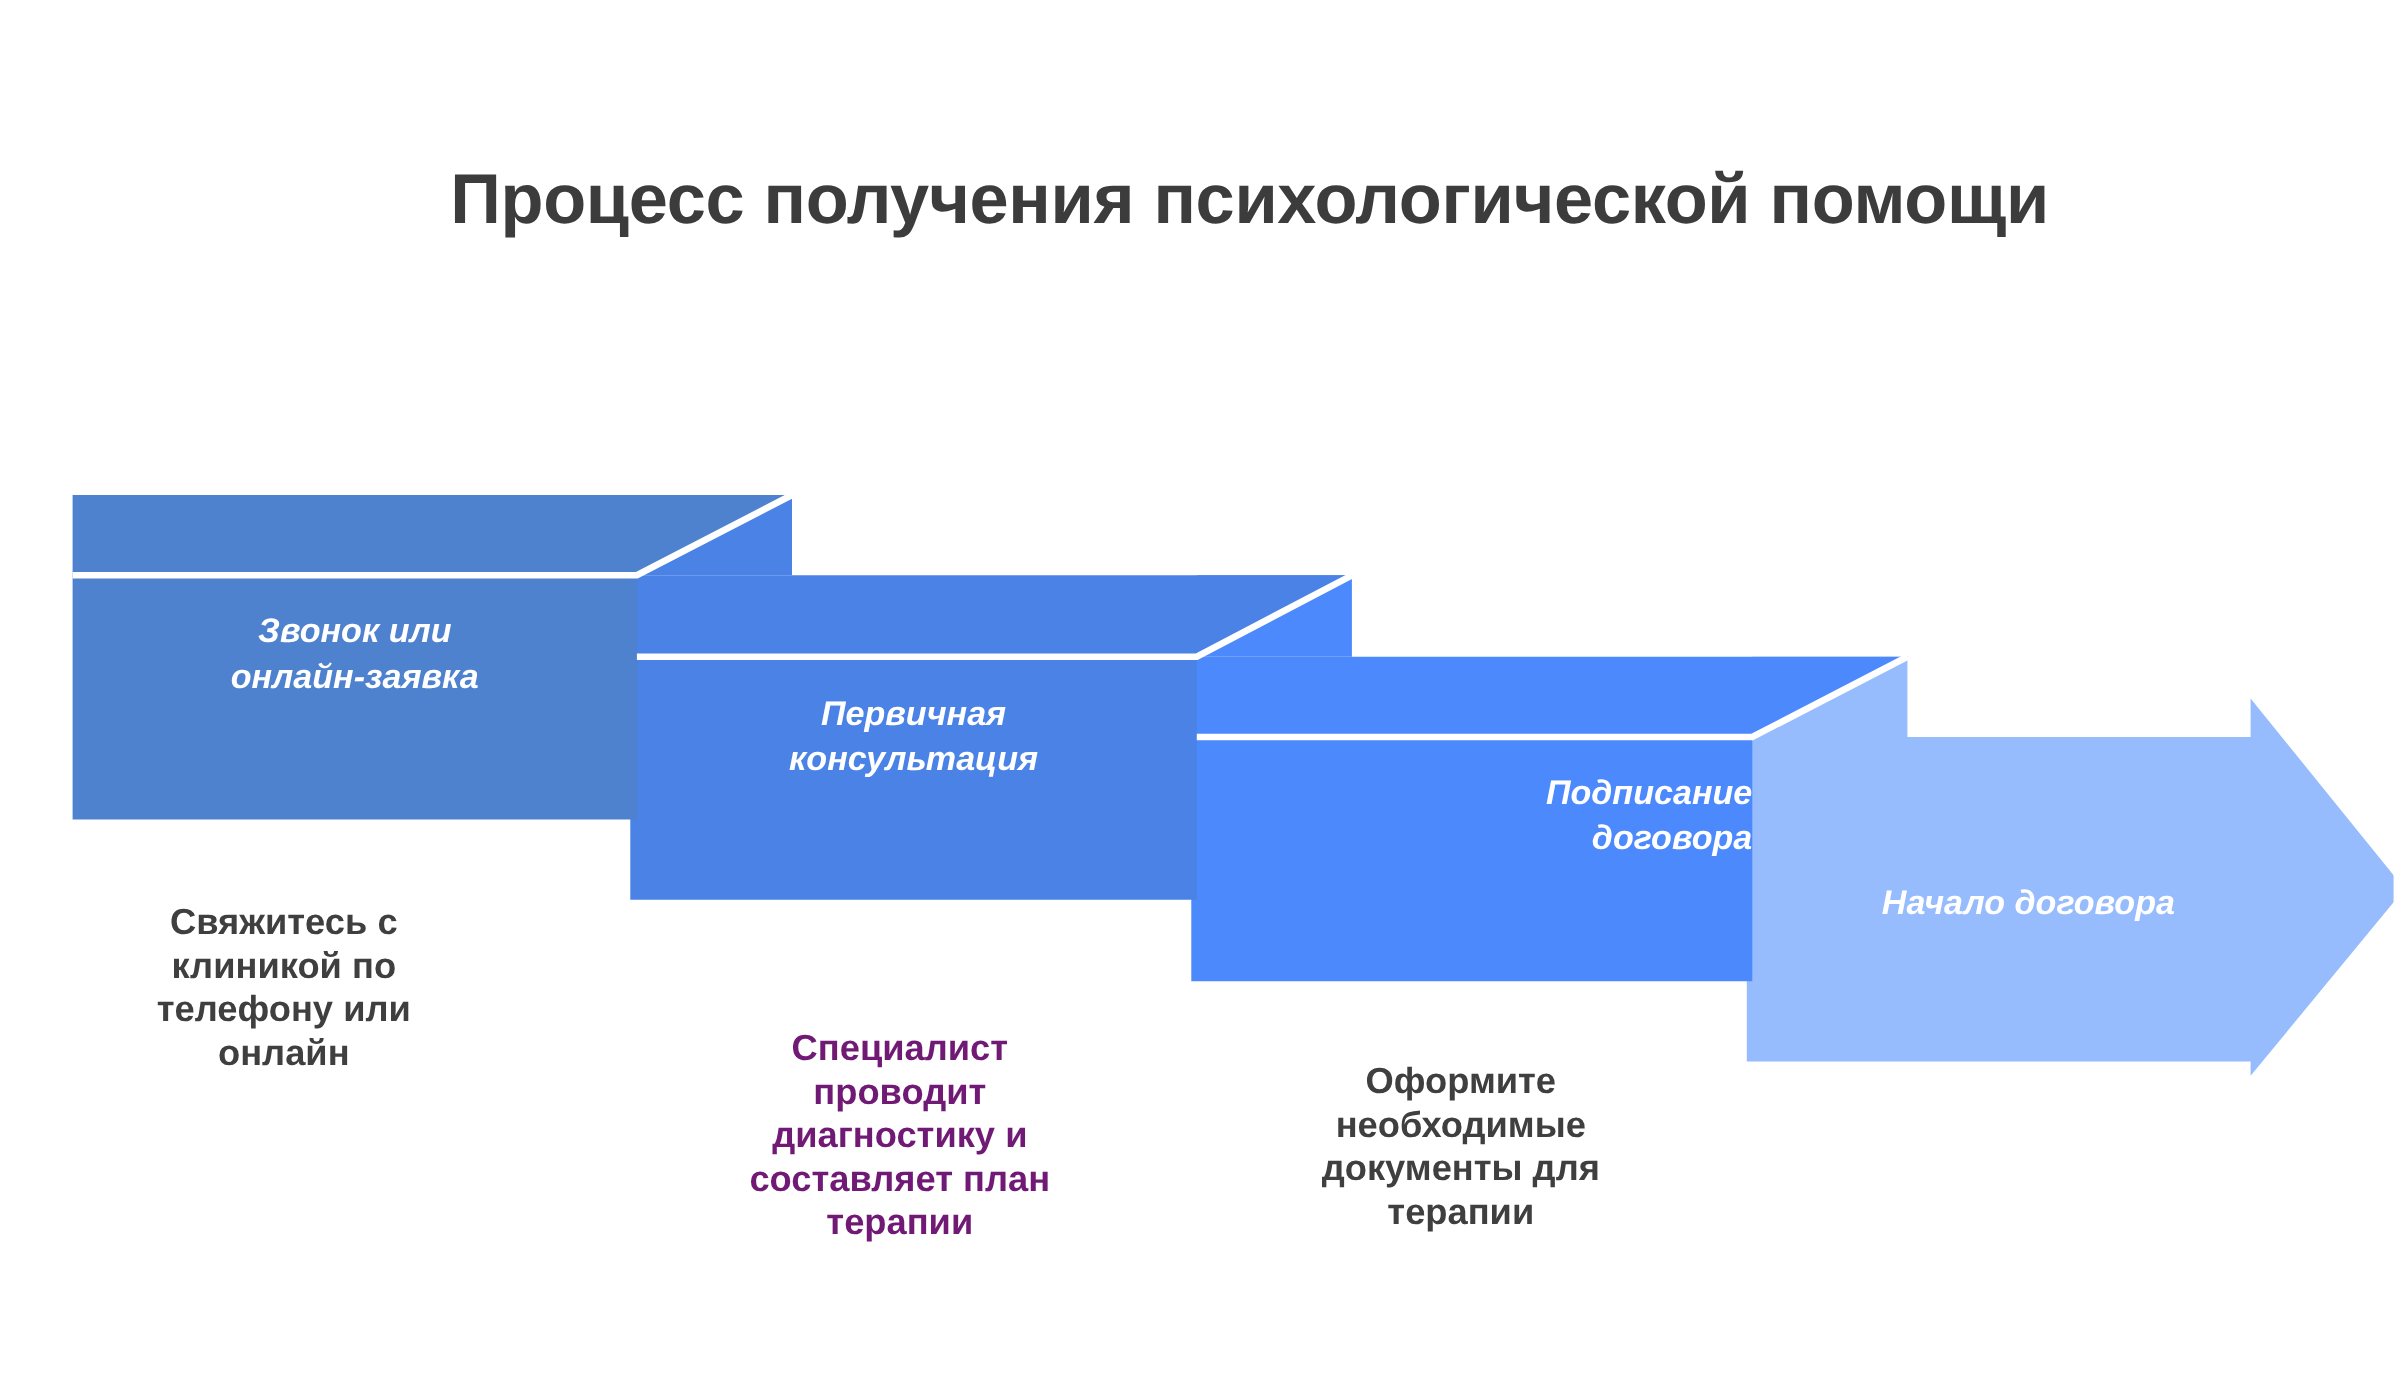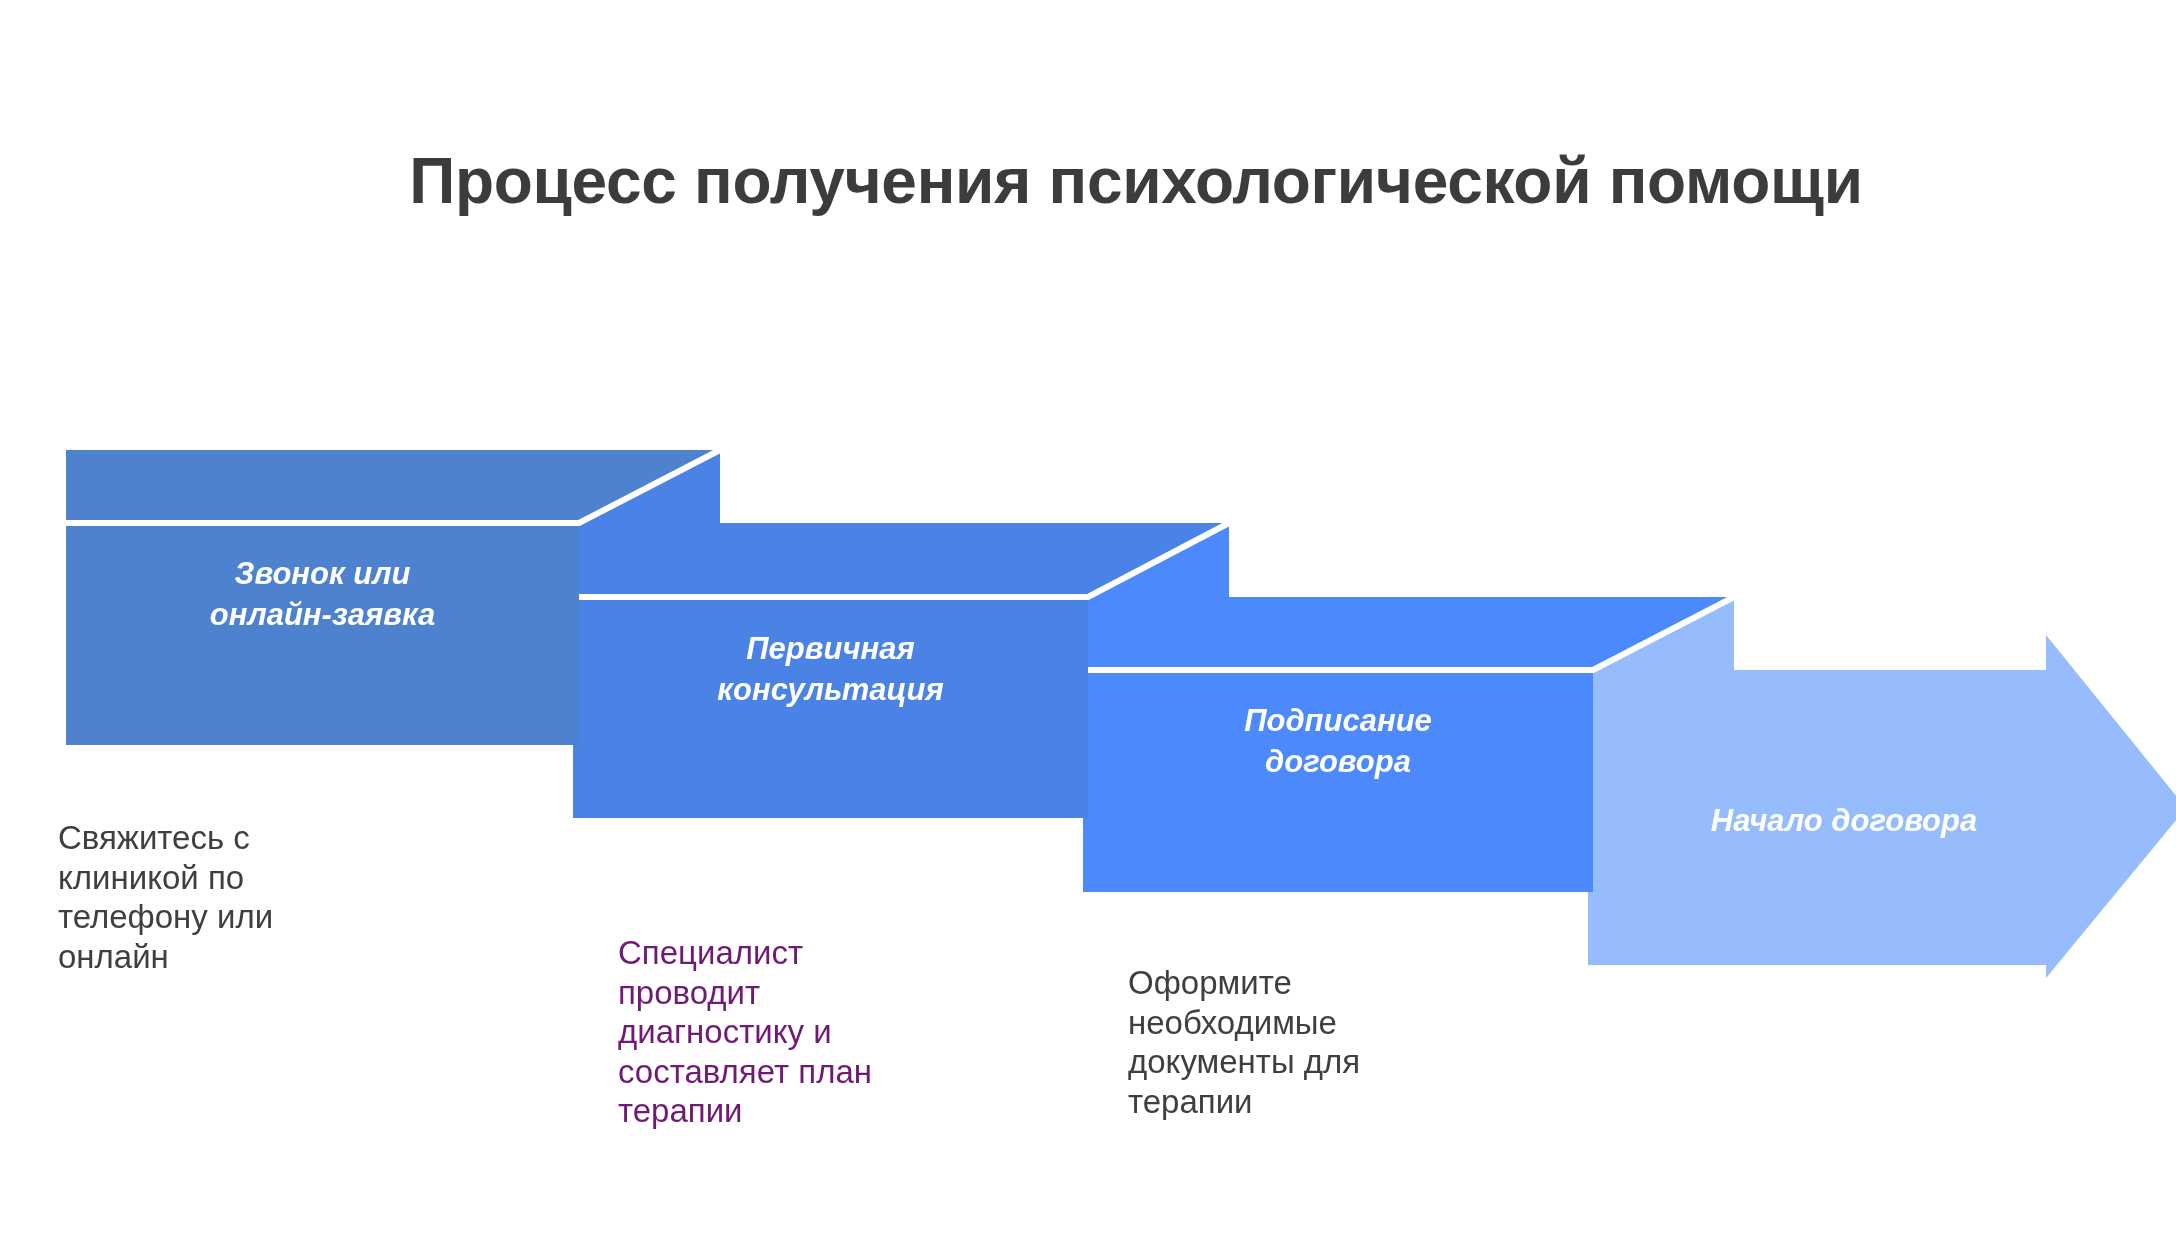"Подписание" div.step-title { text-align: none -> right }
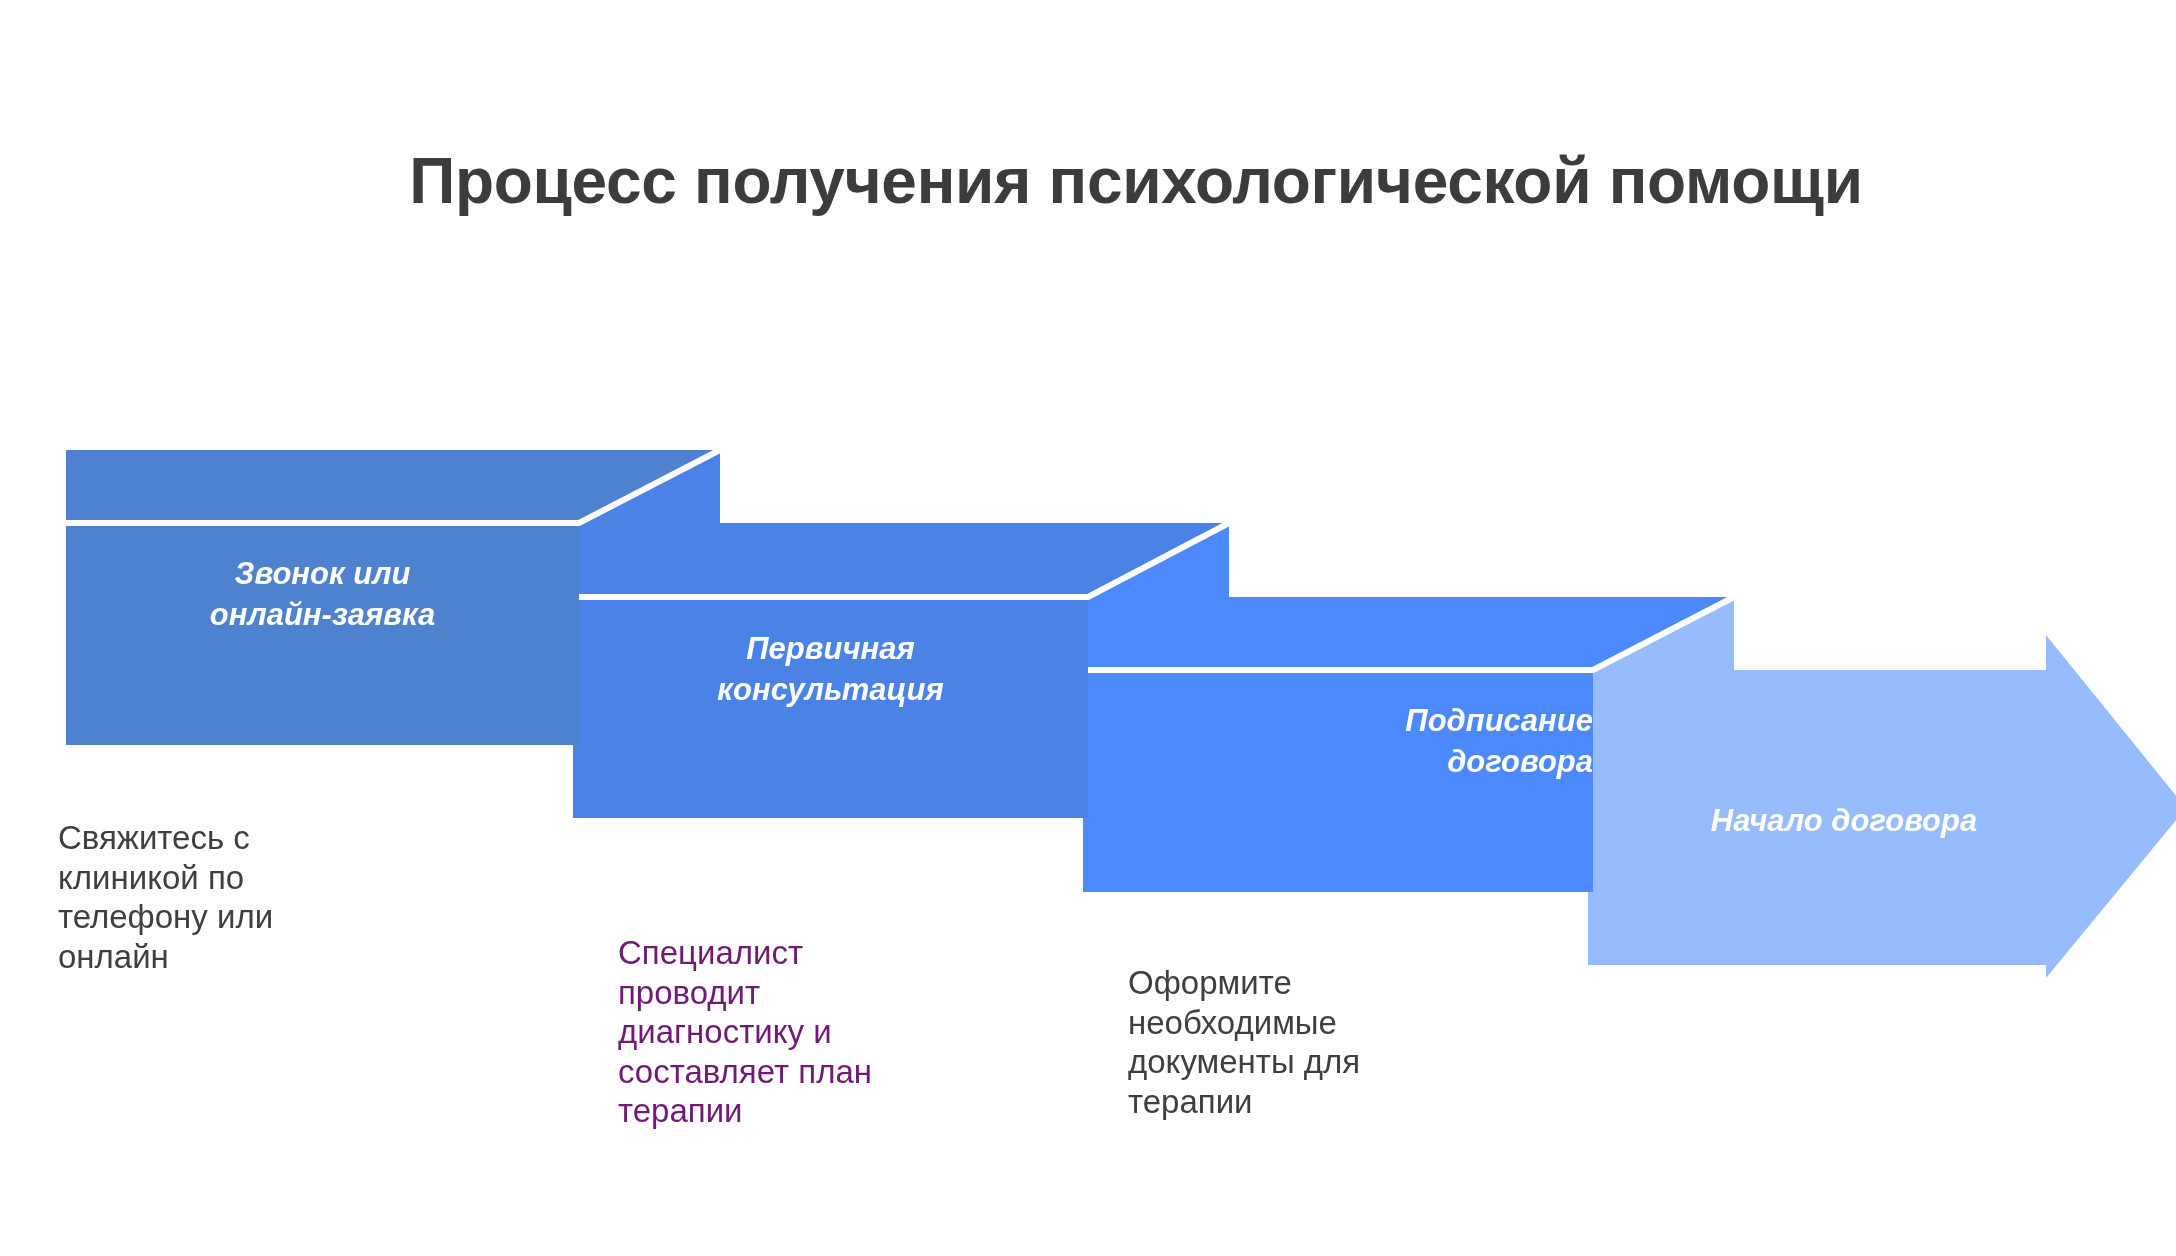"Свяжитесь с" .step-caption { font-weight: normal -> bold; text-align: left -> center }
